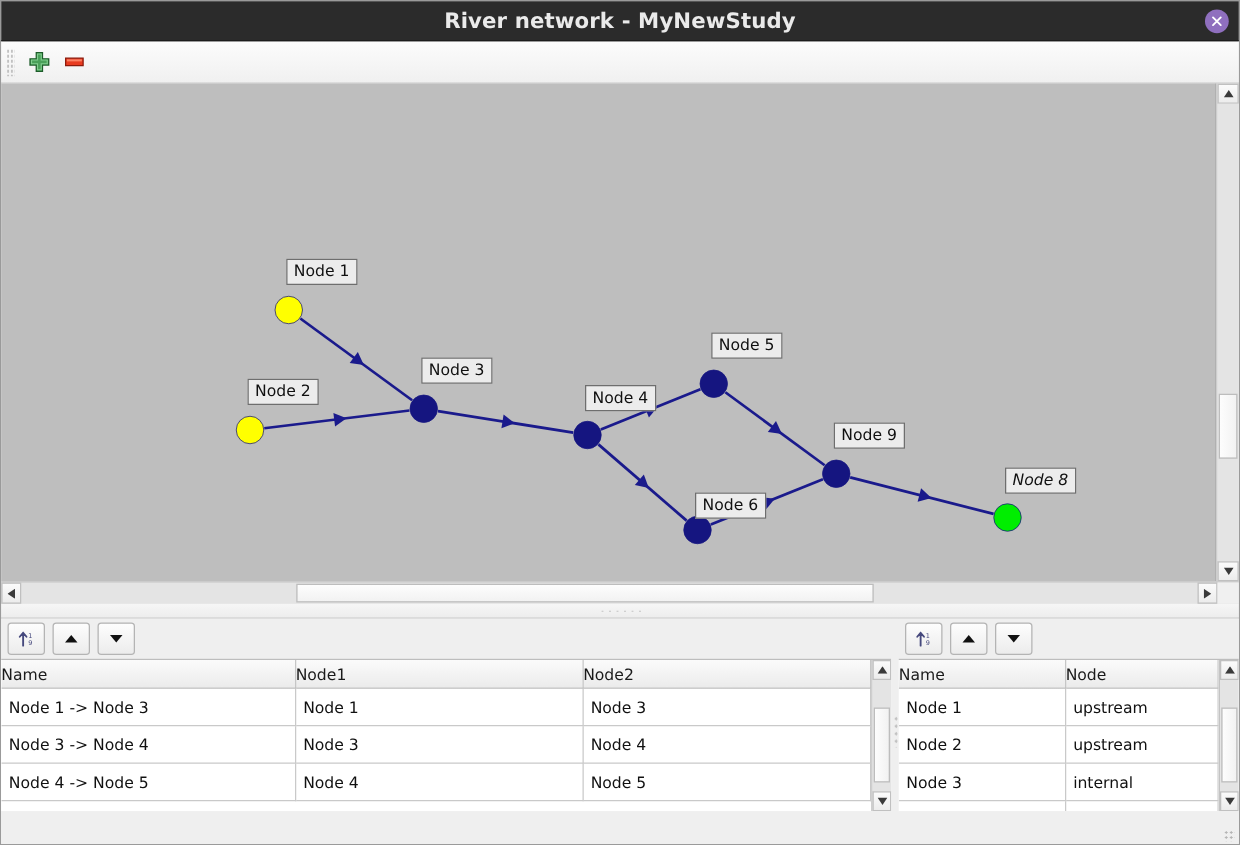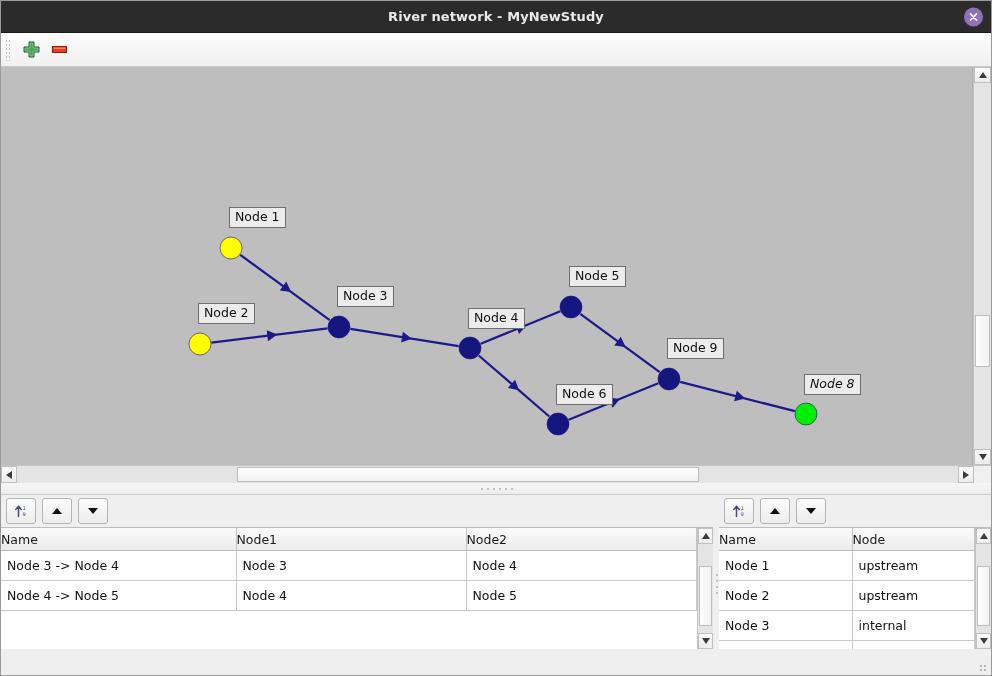"River network - MyNewStudy" .titlebar-text { font-size: 13px -> 17px }
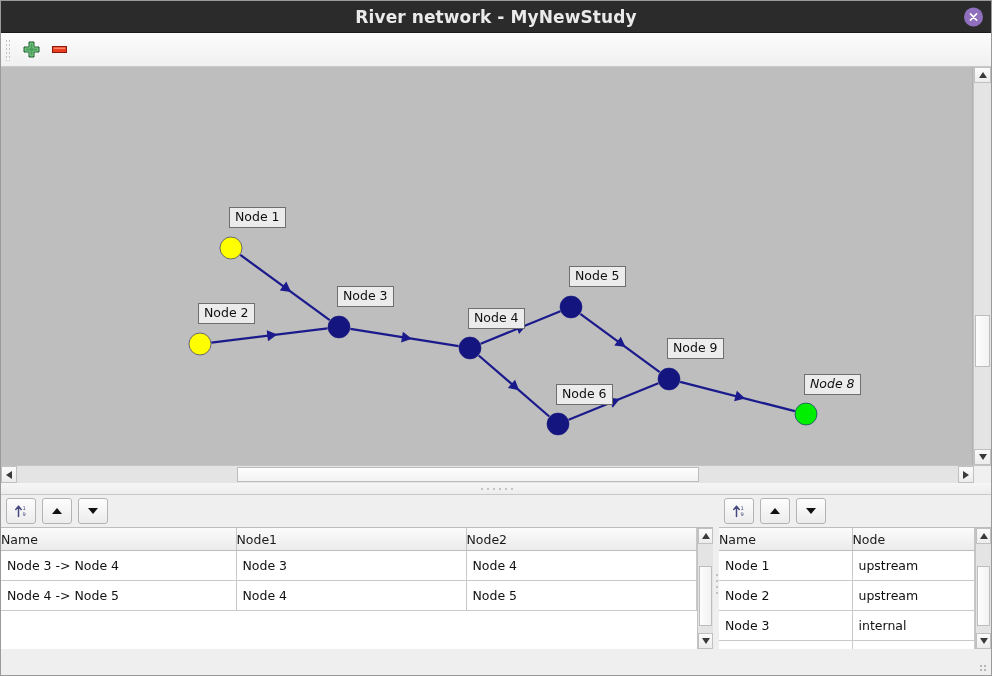"Node 6" div.node-label { top: 317px -> 327px }
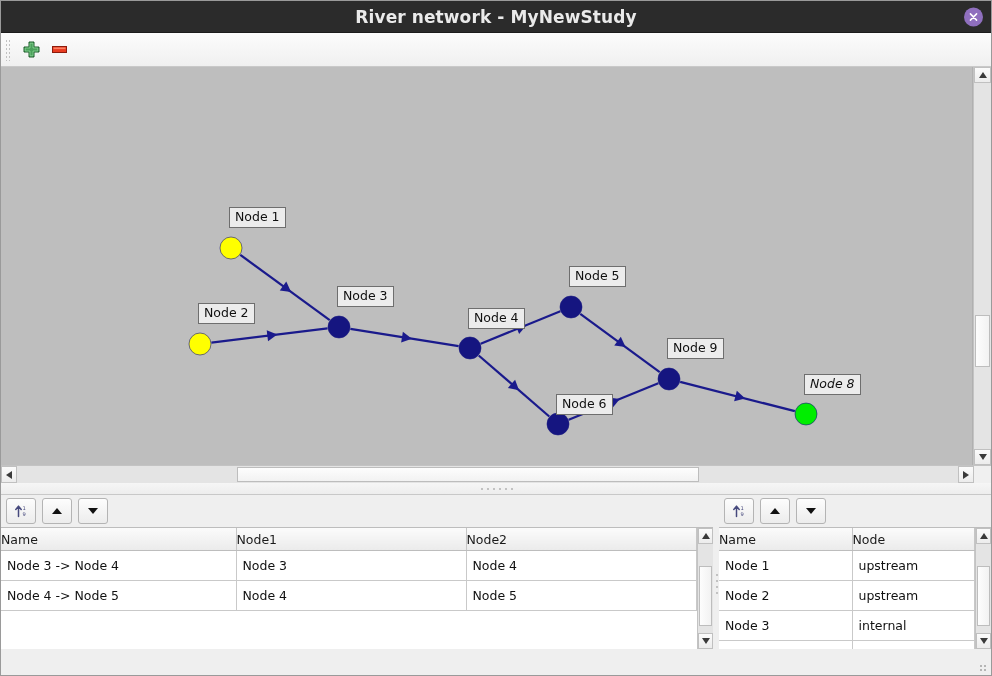"Node 1 -> Node 3" tr { html: none -> <tr> <td>Node 1 -&gt; Node 3</td> <td>Node 1</td> <td>Node 3</td> </tr> }
